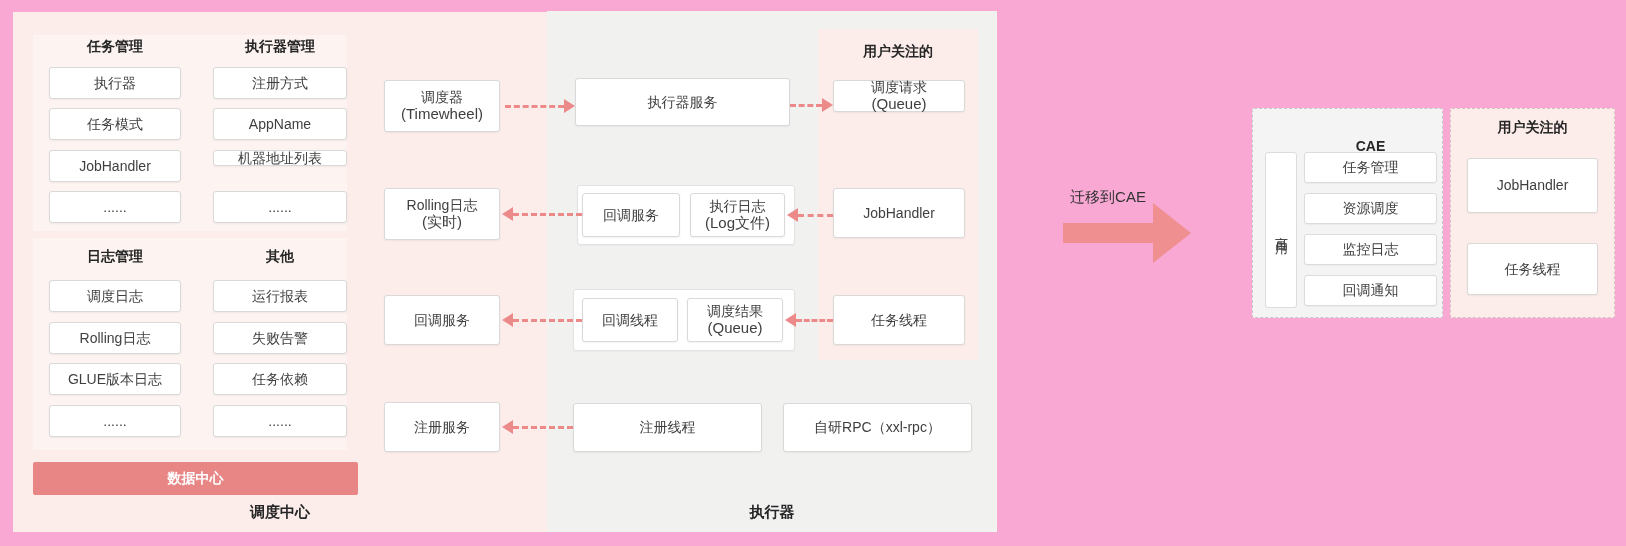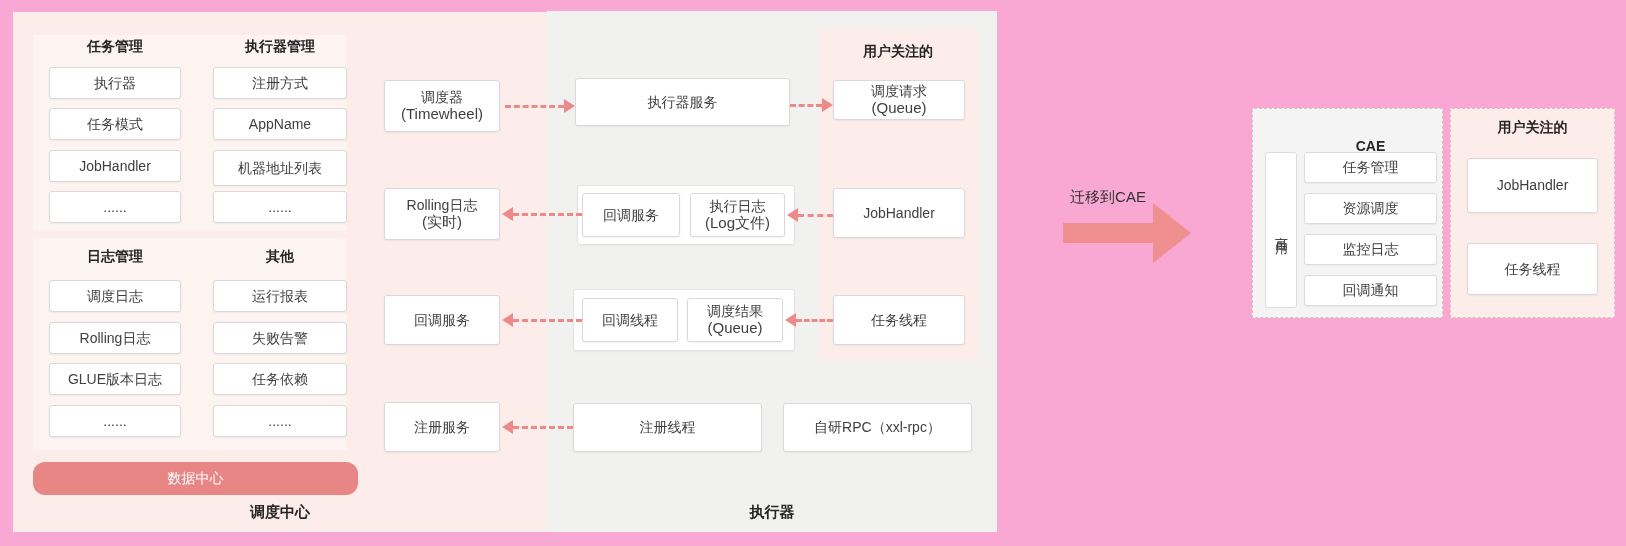"调度请求" div.abs { height: 40px -> 32px }
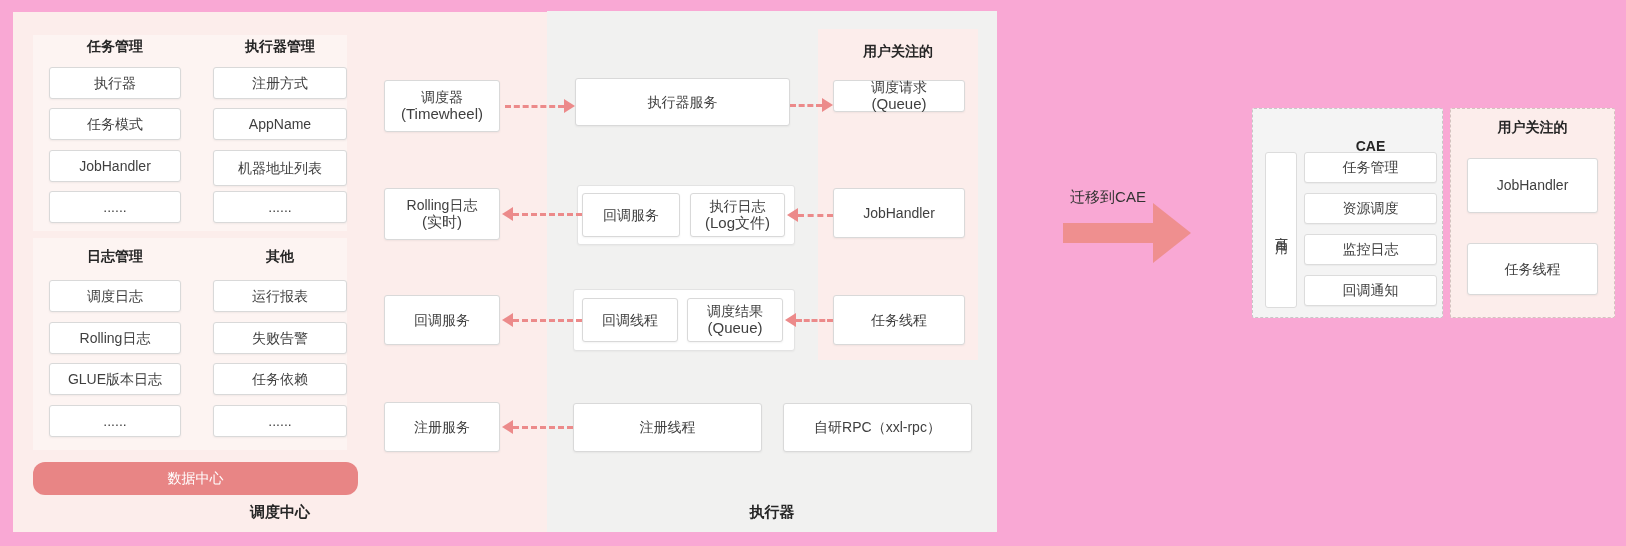"机器地址列表" div.abs { height: 36px -> 16px }
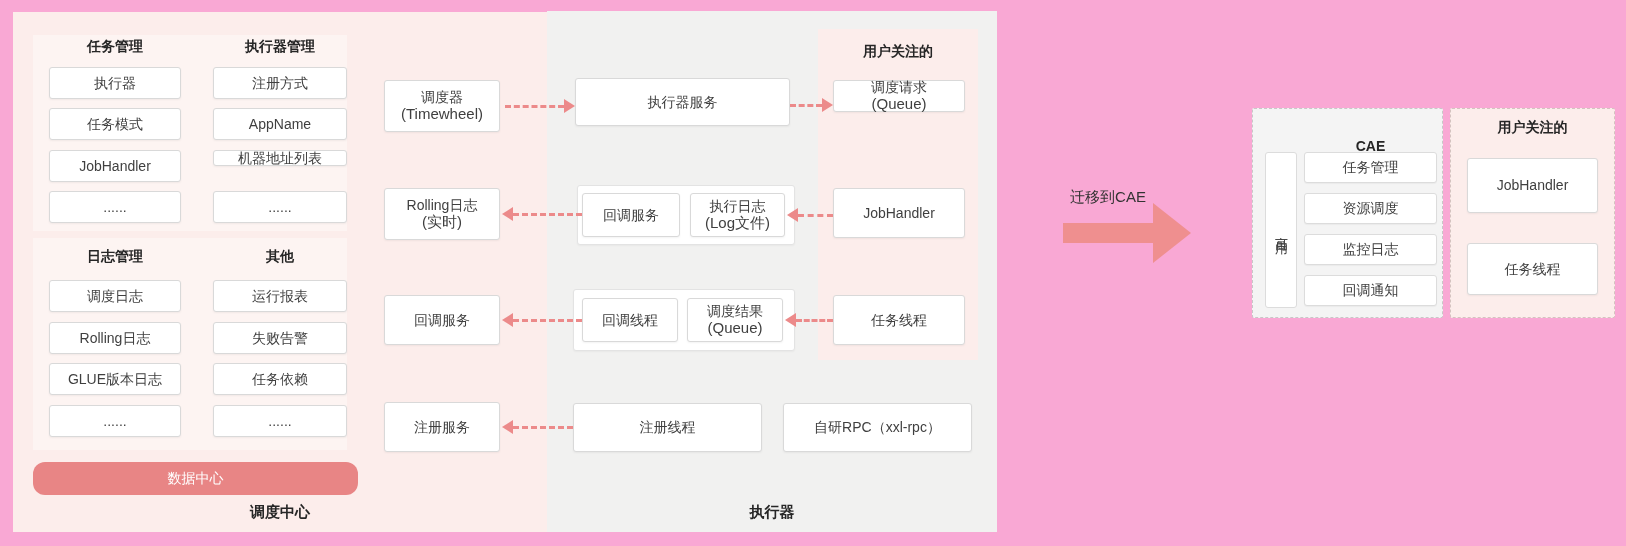"数据中心" .banner { border-radius: 12px -> 2px; font-weight: normal -> bold }
